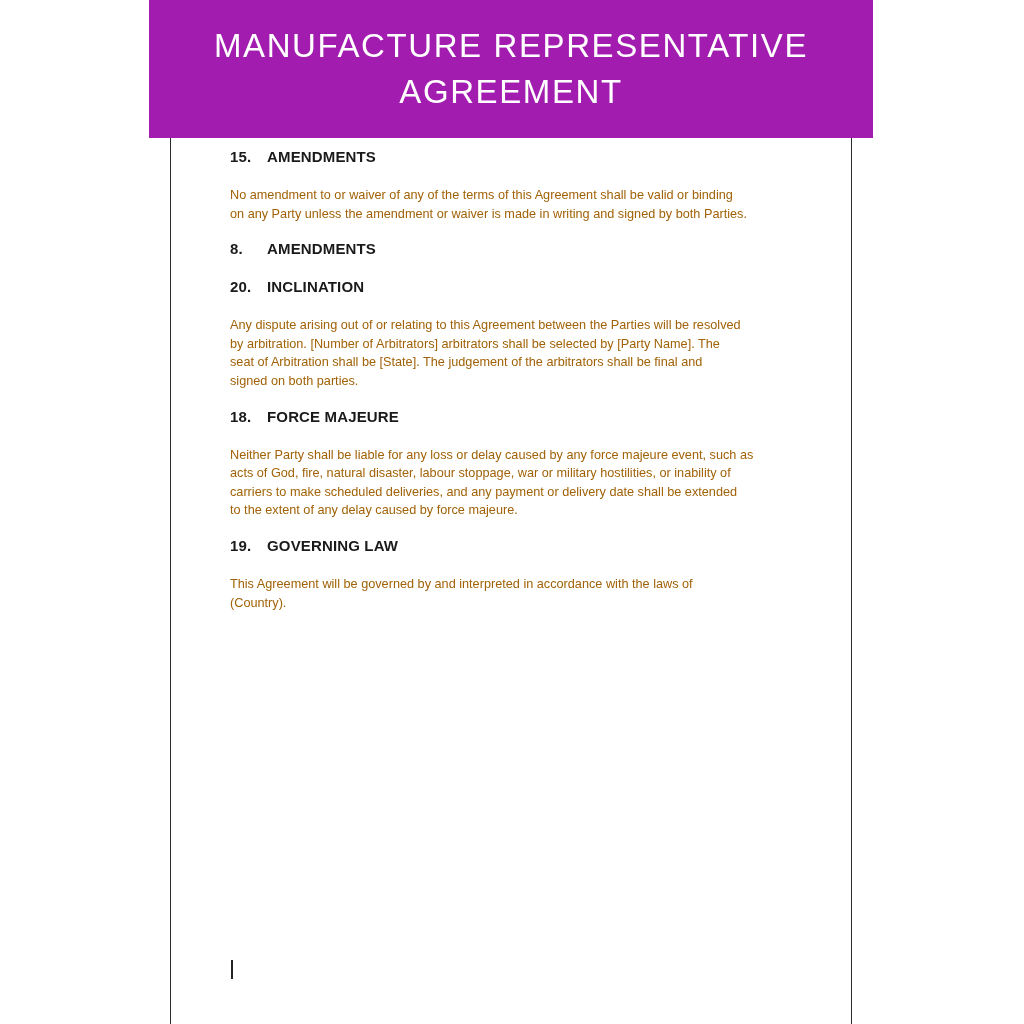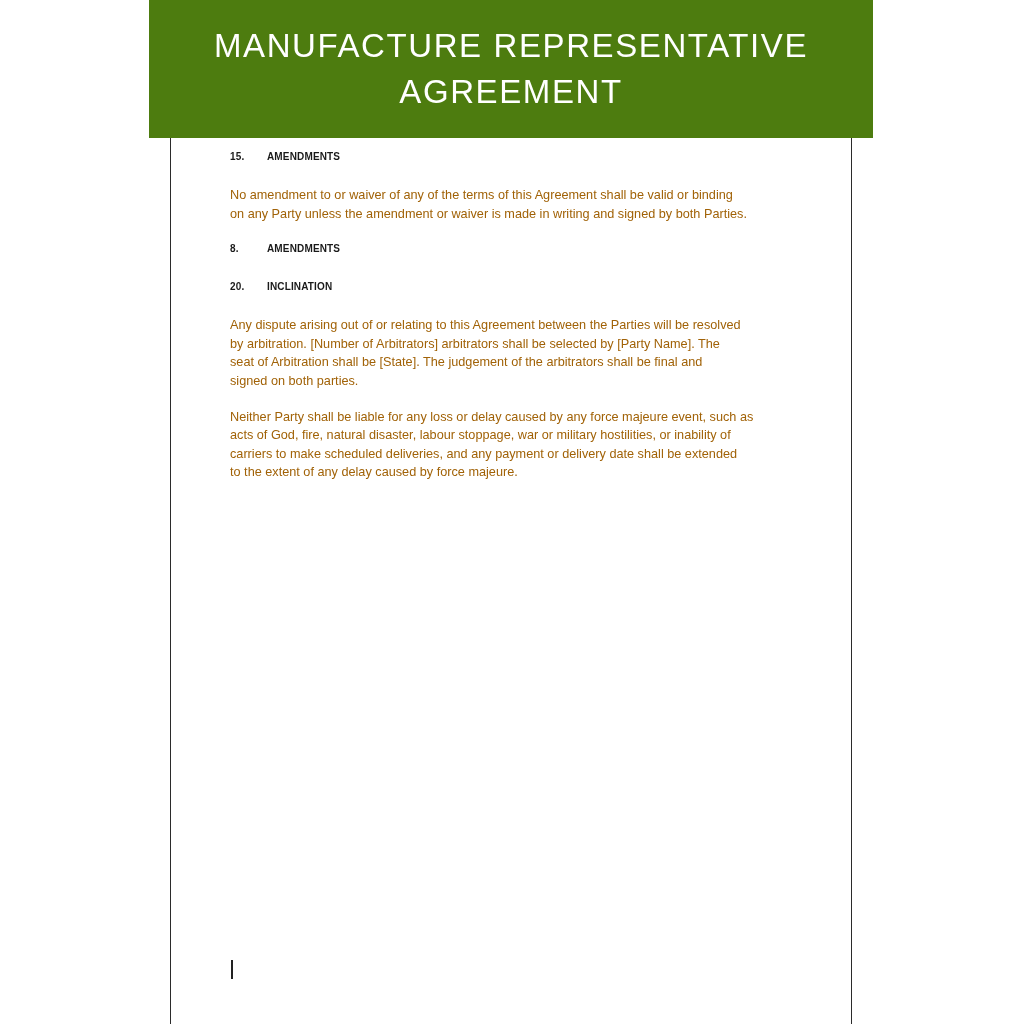"MANUFACTURE REPRESENTATIVE" .title-banner { background: #4d7c0f -> #a21caf }
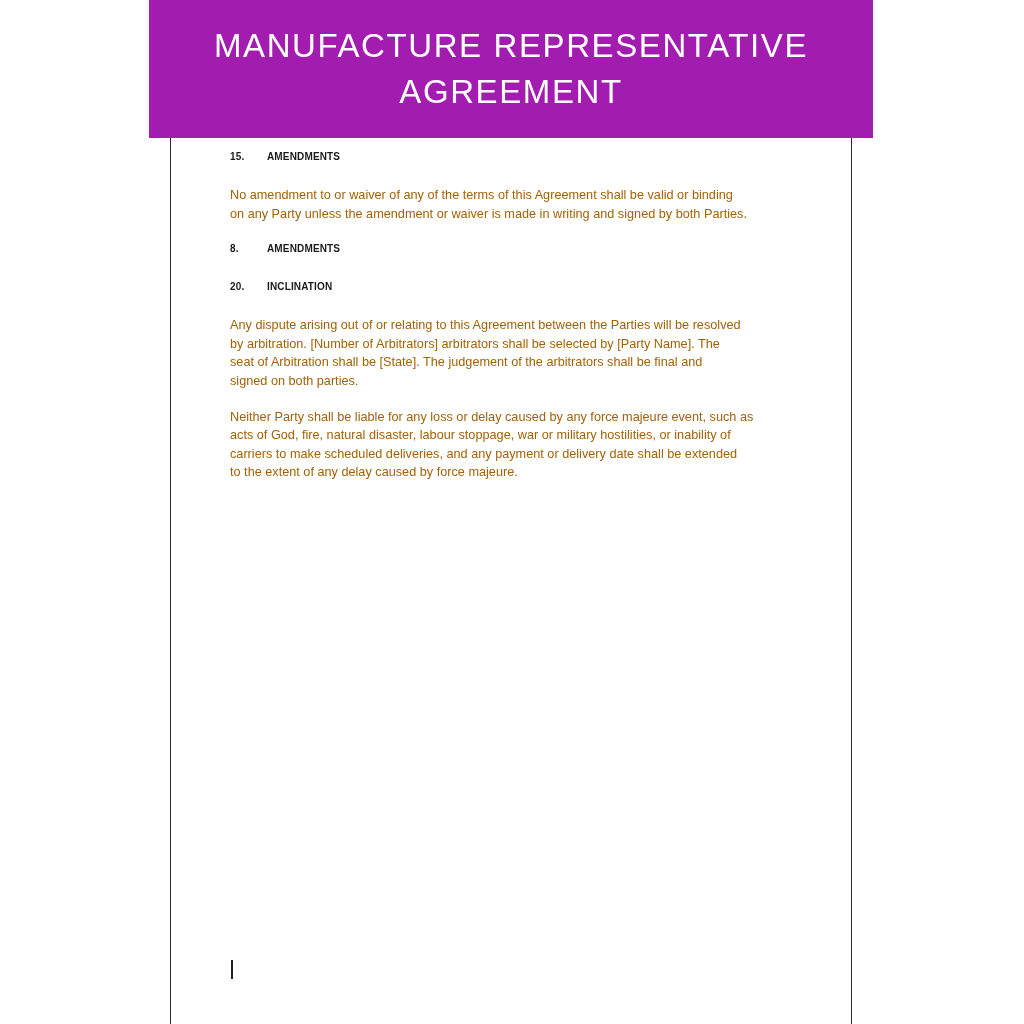"15. AMENDMENTS" .clause-heading { font-size: 10px -> 15px }
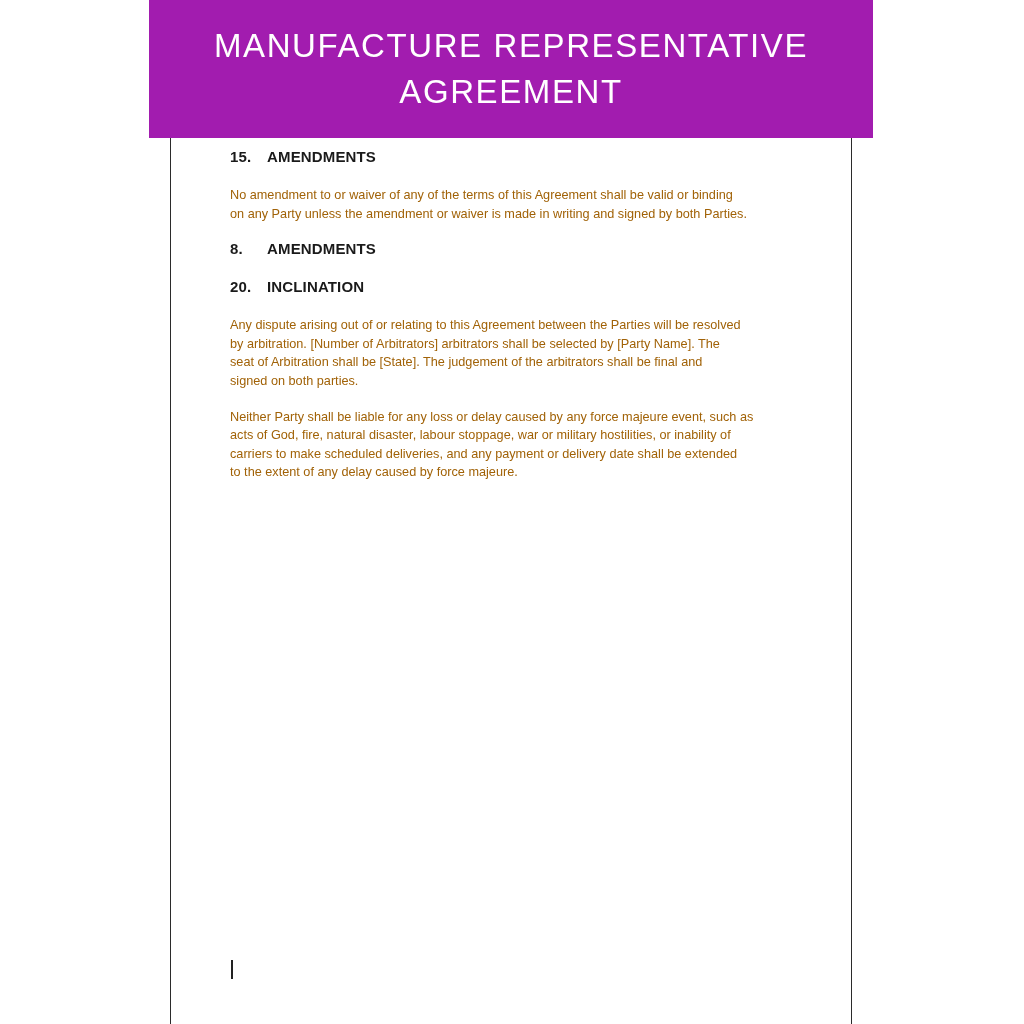"18. FORCE MAJEURE" div.clause-heading { html: none -> <div><span>18.</span><span>FORCE MAJEURE</span></div> }
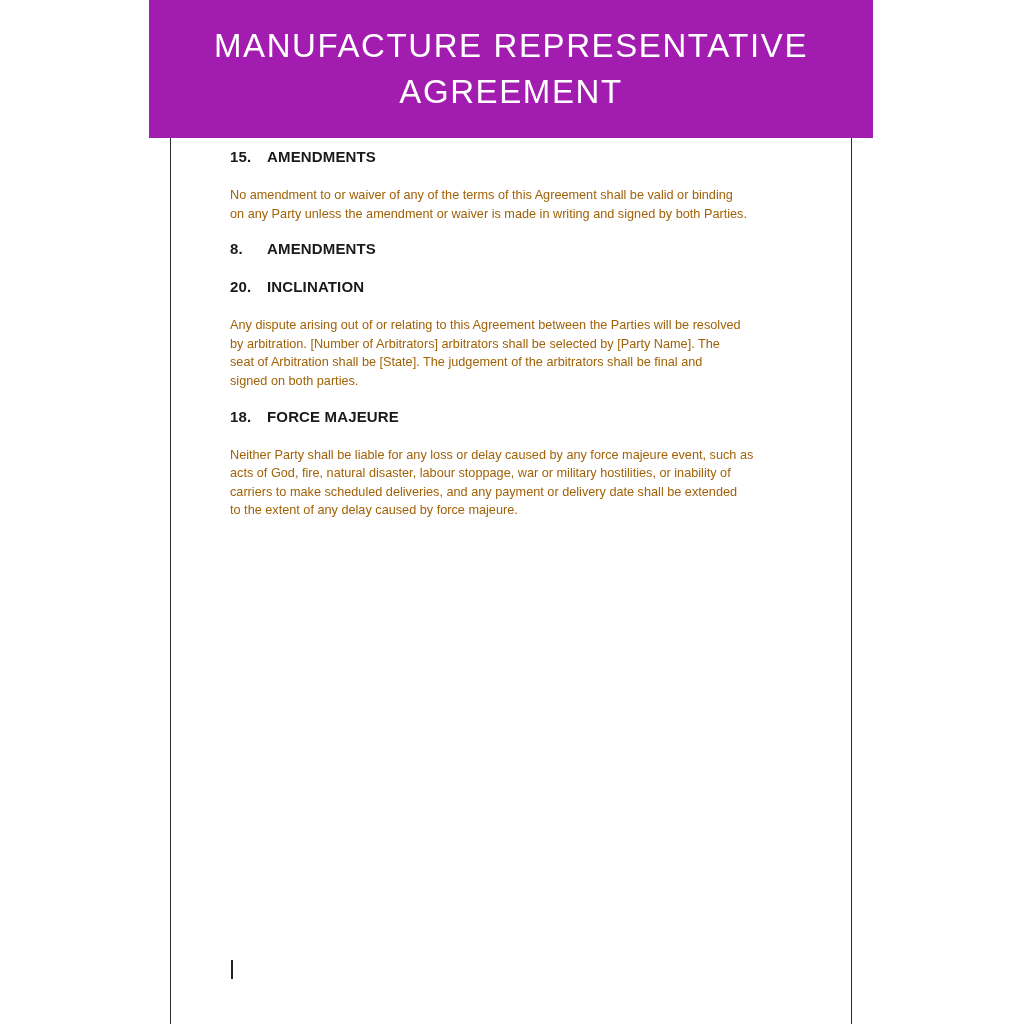"19. GOVERNING LAW" div.clause { html: none -> <div> <div><span>19.</span><span>GOVERNING LAW</span></div> <p>This Agreement will be governed by and interpreted in accordance with the laws of (Country).</p> </div> }
